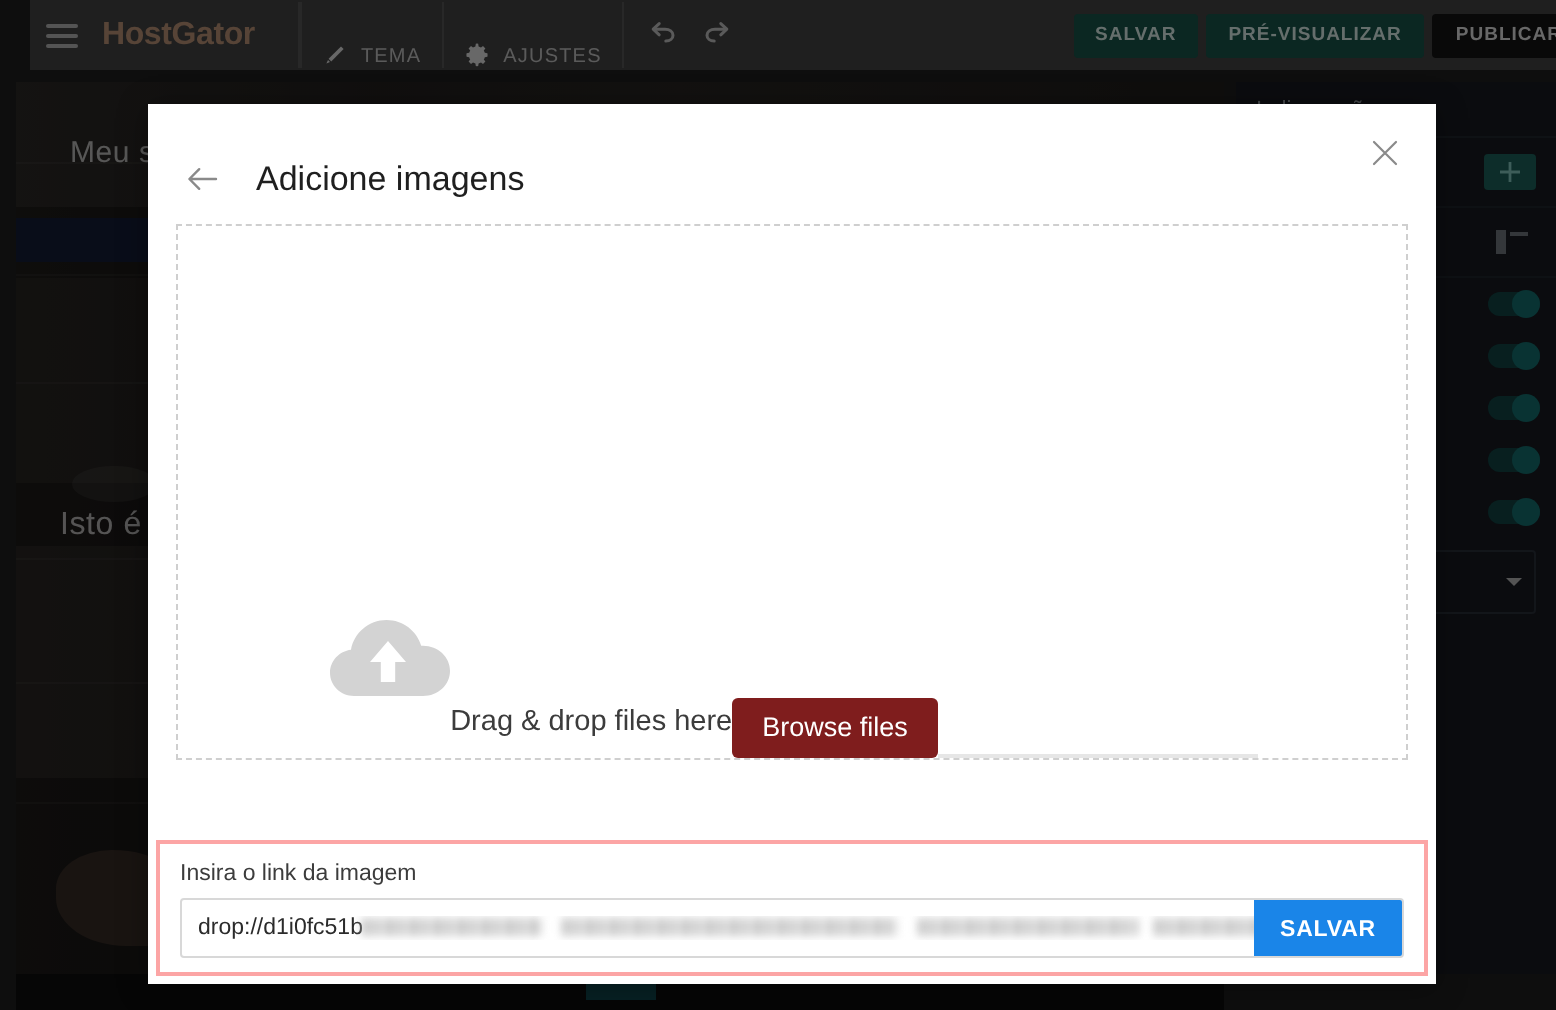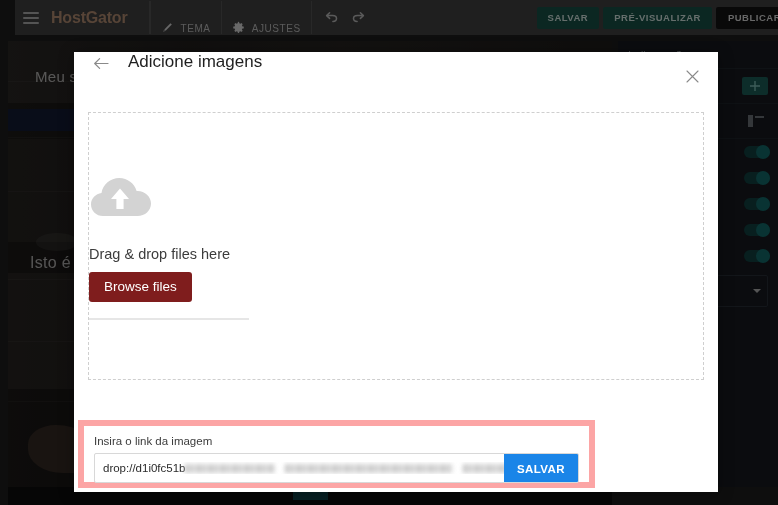"Adicione imagens" #modal-header { align-items: flex-start -> flex-end }
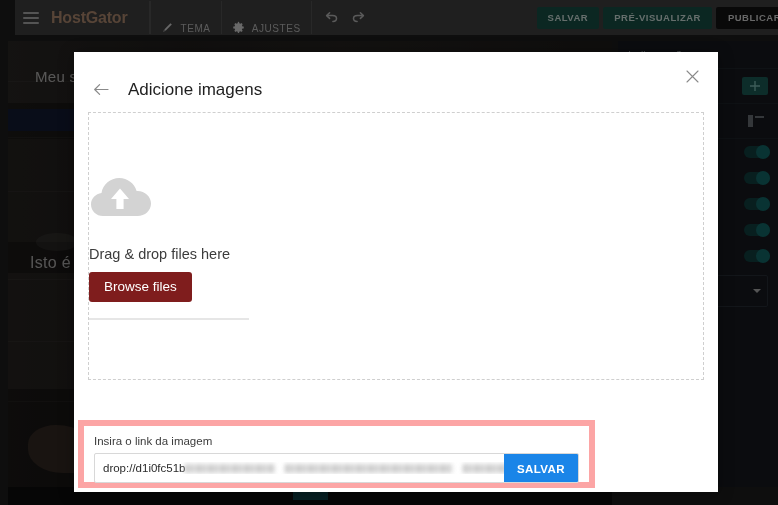"Drag & drop files here" #dropzone { align-items: flex-start -> flex-end; flex-direction: column -> row }
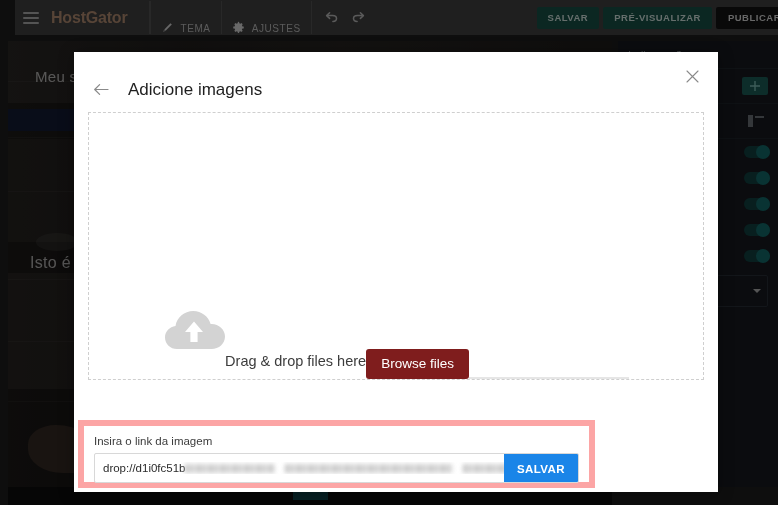"Insira o link da imagem" #url-block { border: 6px solid #fca5a5 -> 2px solid #fca5a5; width: 517px -> 636px }
